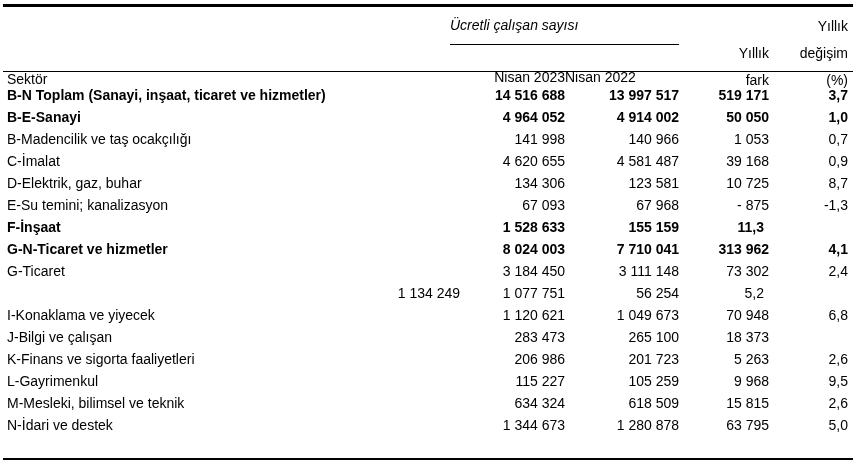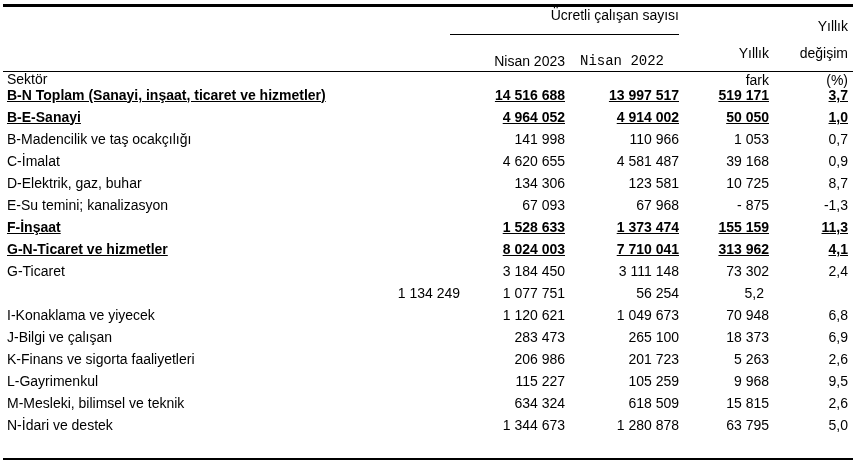"Ücretli çalışan sayısı" .spanner-title { font-style: none -> italic; margin-top: none -> 10px; text-align: right -> left }
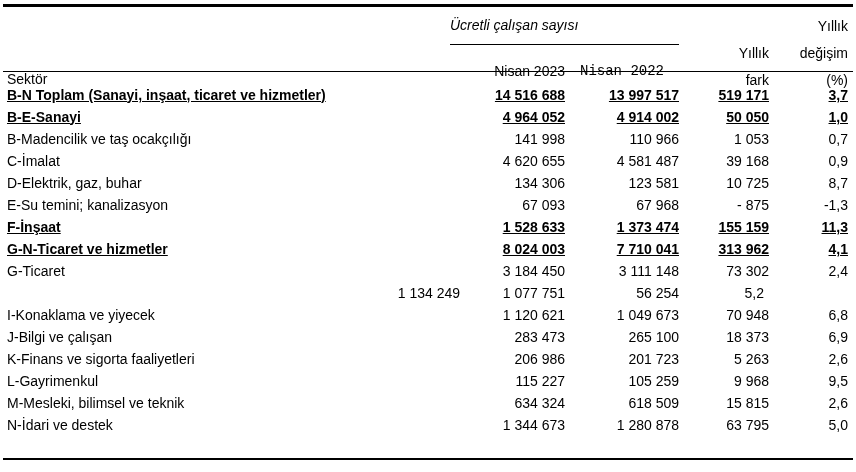"Nisan 2023" .spanner-cols { margin-top: 18px -> 24px }
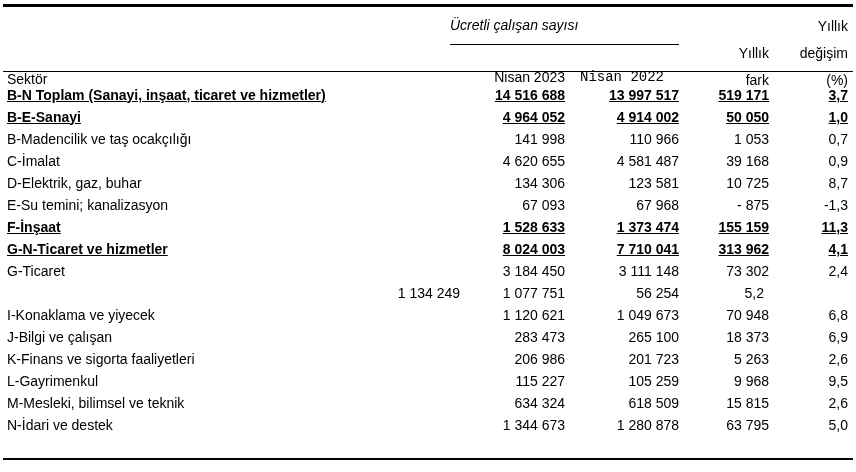"Nisan 2022" .spanner-cols .sc2 { font-family: Liberation Mono, monospace -> none; text-align: center -> left }
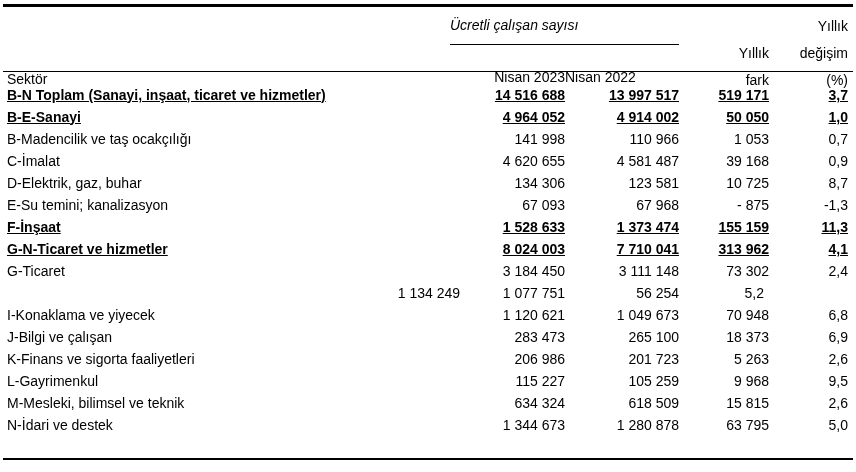"B-N Toplam (Sanayi, inşaat, ticaret" .row.bold { text-decoration: underline -> none }
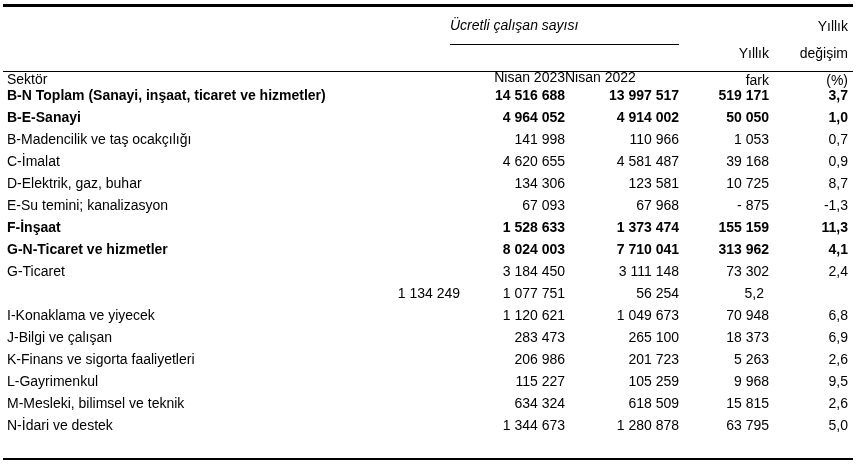"110 966" div.cell { text: 110 966 -> 140 966 }
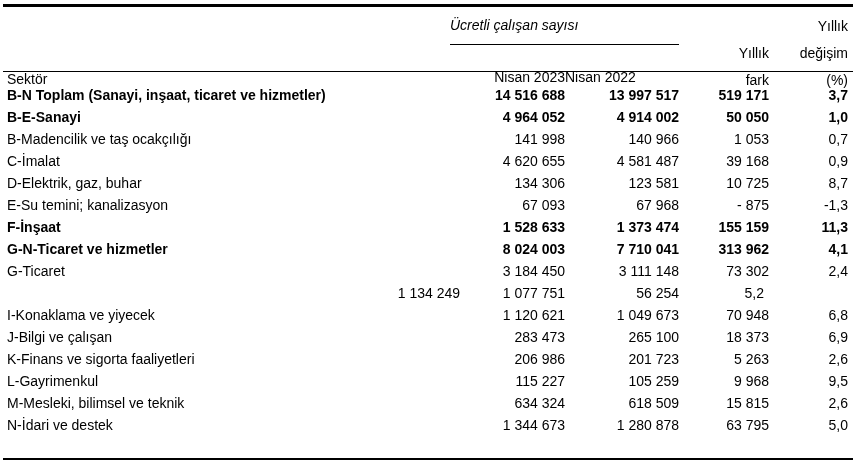"1 373 474" div.cell { html: <div>1 373 474</div> -> none }
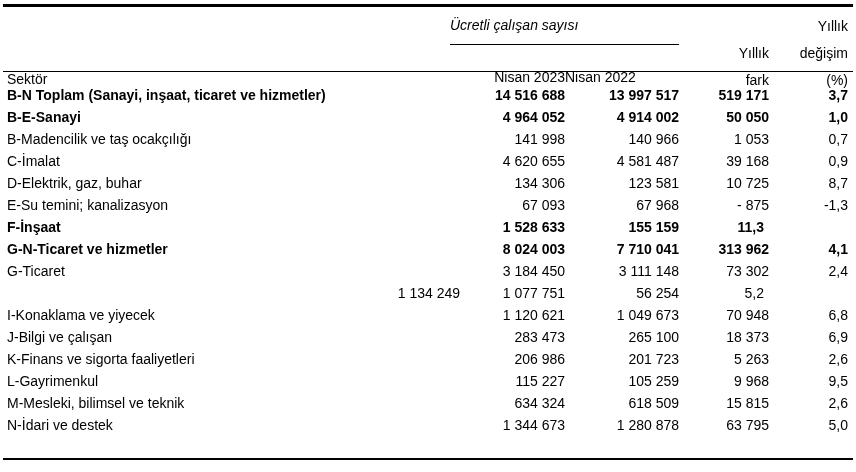"6,9" div.cell { html: <div>6,9</div> -> none }
